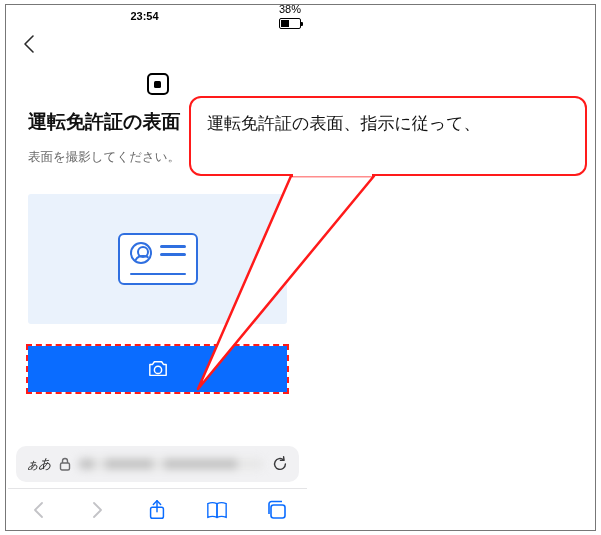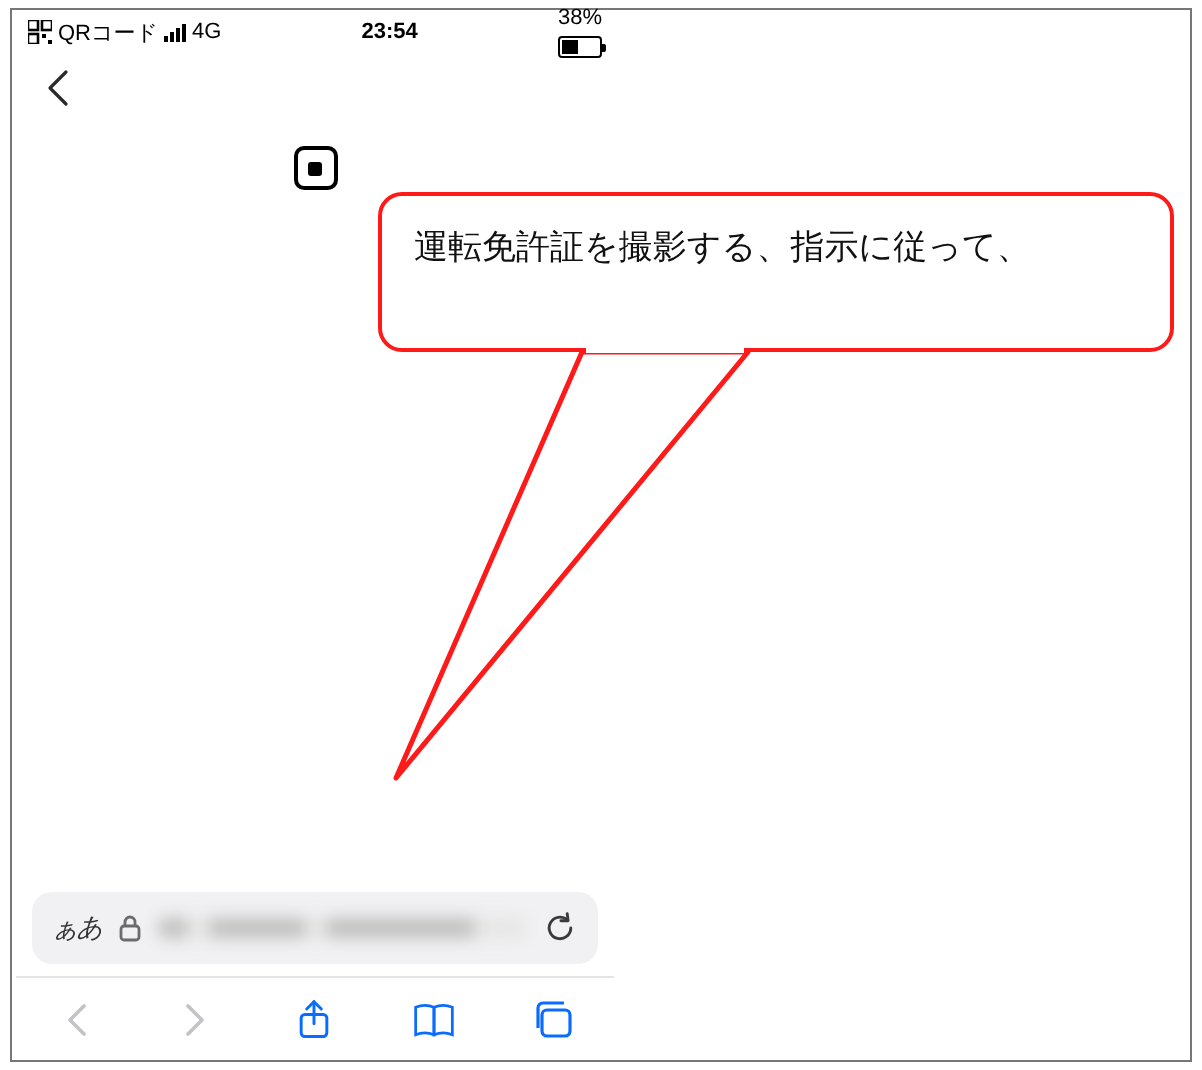"QRコード" div.sb-left { html: <div> <svg> <rect></rect> <rect></rect> <rect></rect> <rect></rect> <rect></rect> </svg> <span>QRコード</span> <span> <span></span> <span></span> <span></span> <span></span> </span> <span>4G</span> </div> -> none }
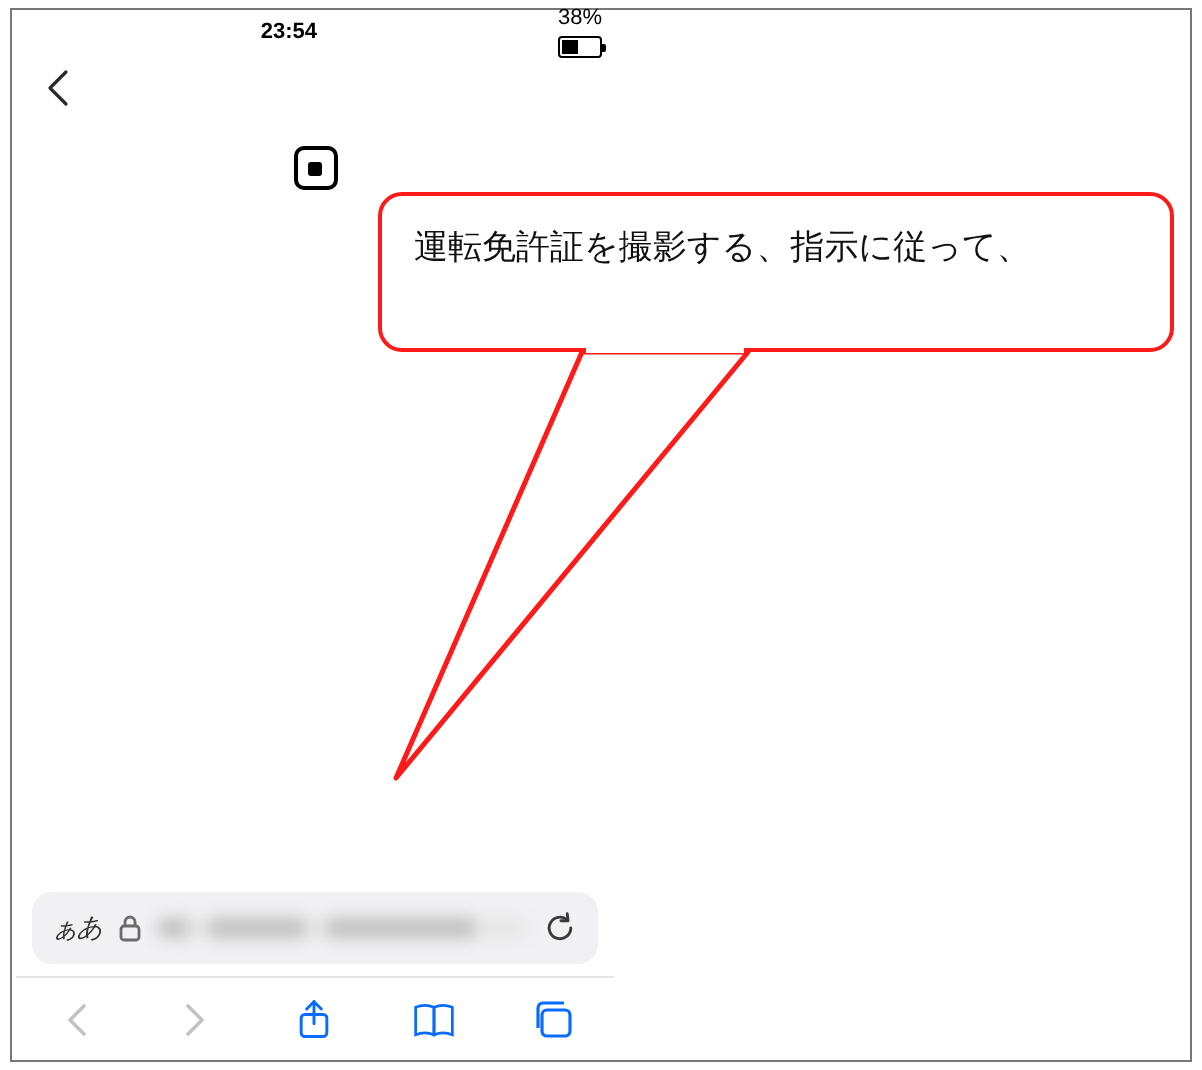"運転免許証の表面" div.content { html: none -> <div> <div>運転免許証の表面</div> <div>表面を撮影してください。</div> <div> <div> <div></div> <div></div> <div></div> <div></div> </div> </div> <div> <div> <svg> <path></path> <circle></circle> </svg> </div> <div></div> </div> </div> }
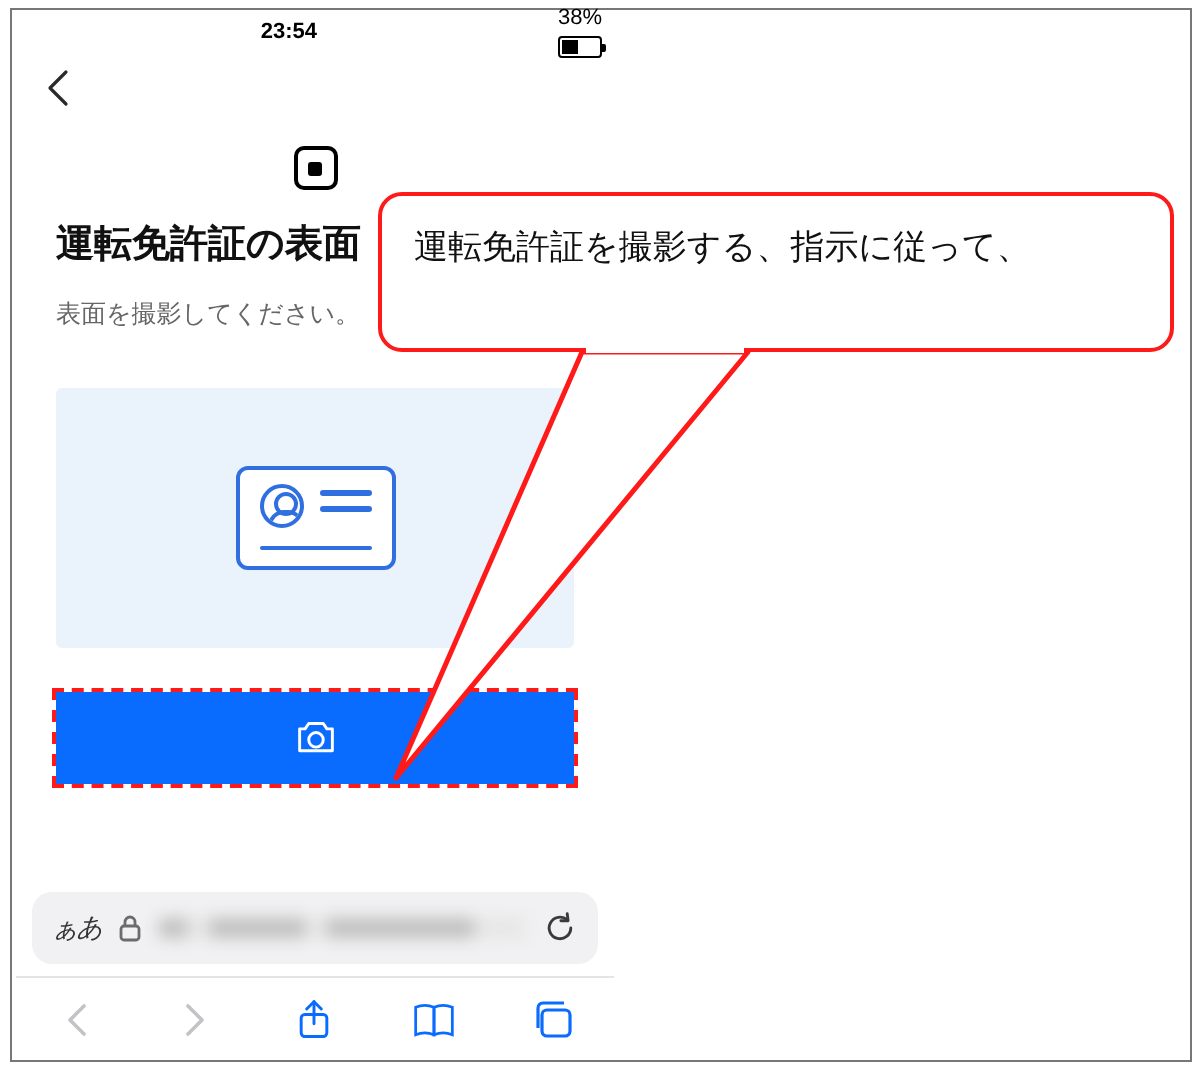"運転免許証を撮影する、指示に従って、" div { text: を撮影する -> の表面 }
